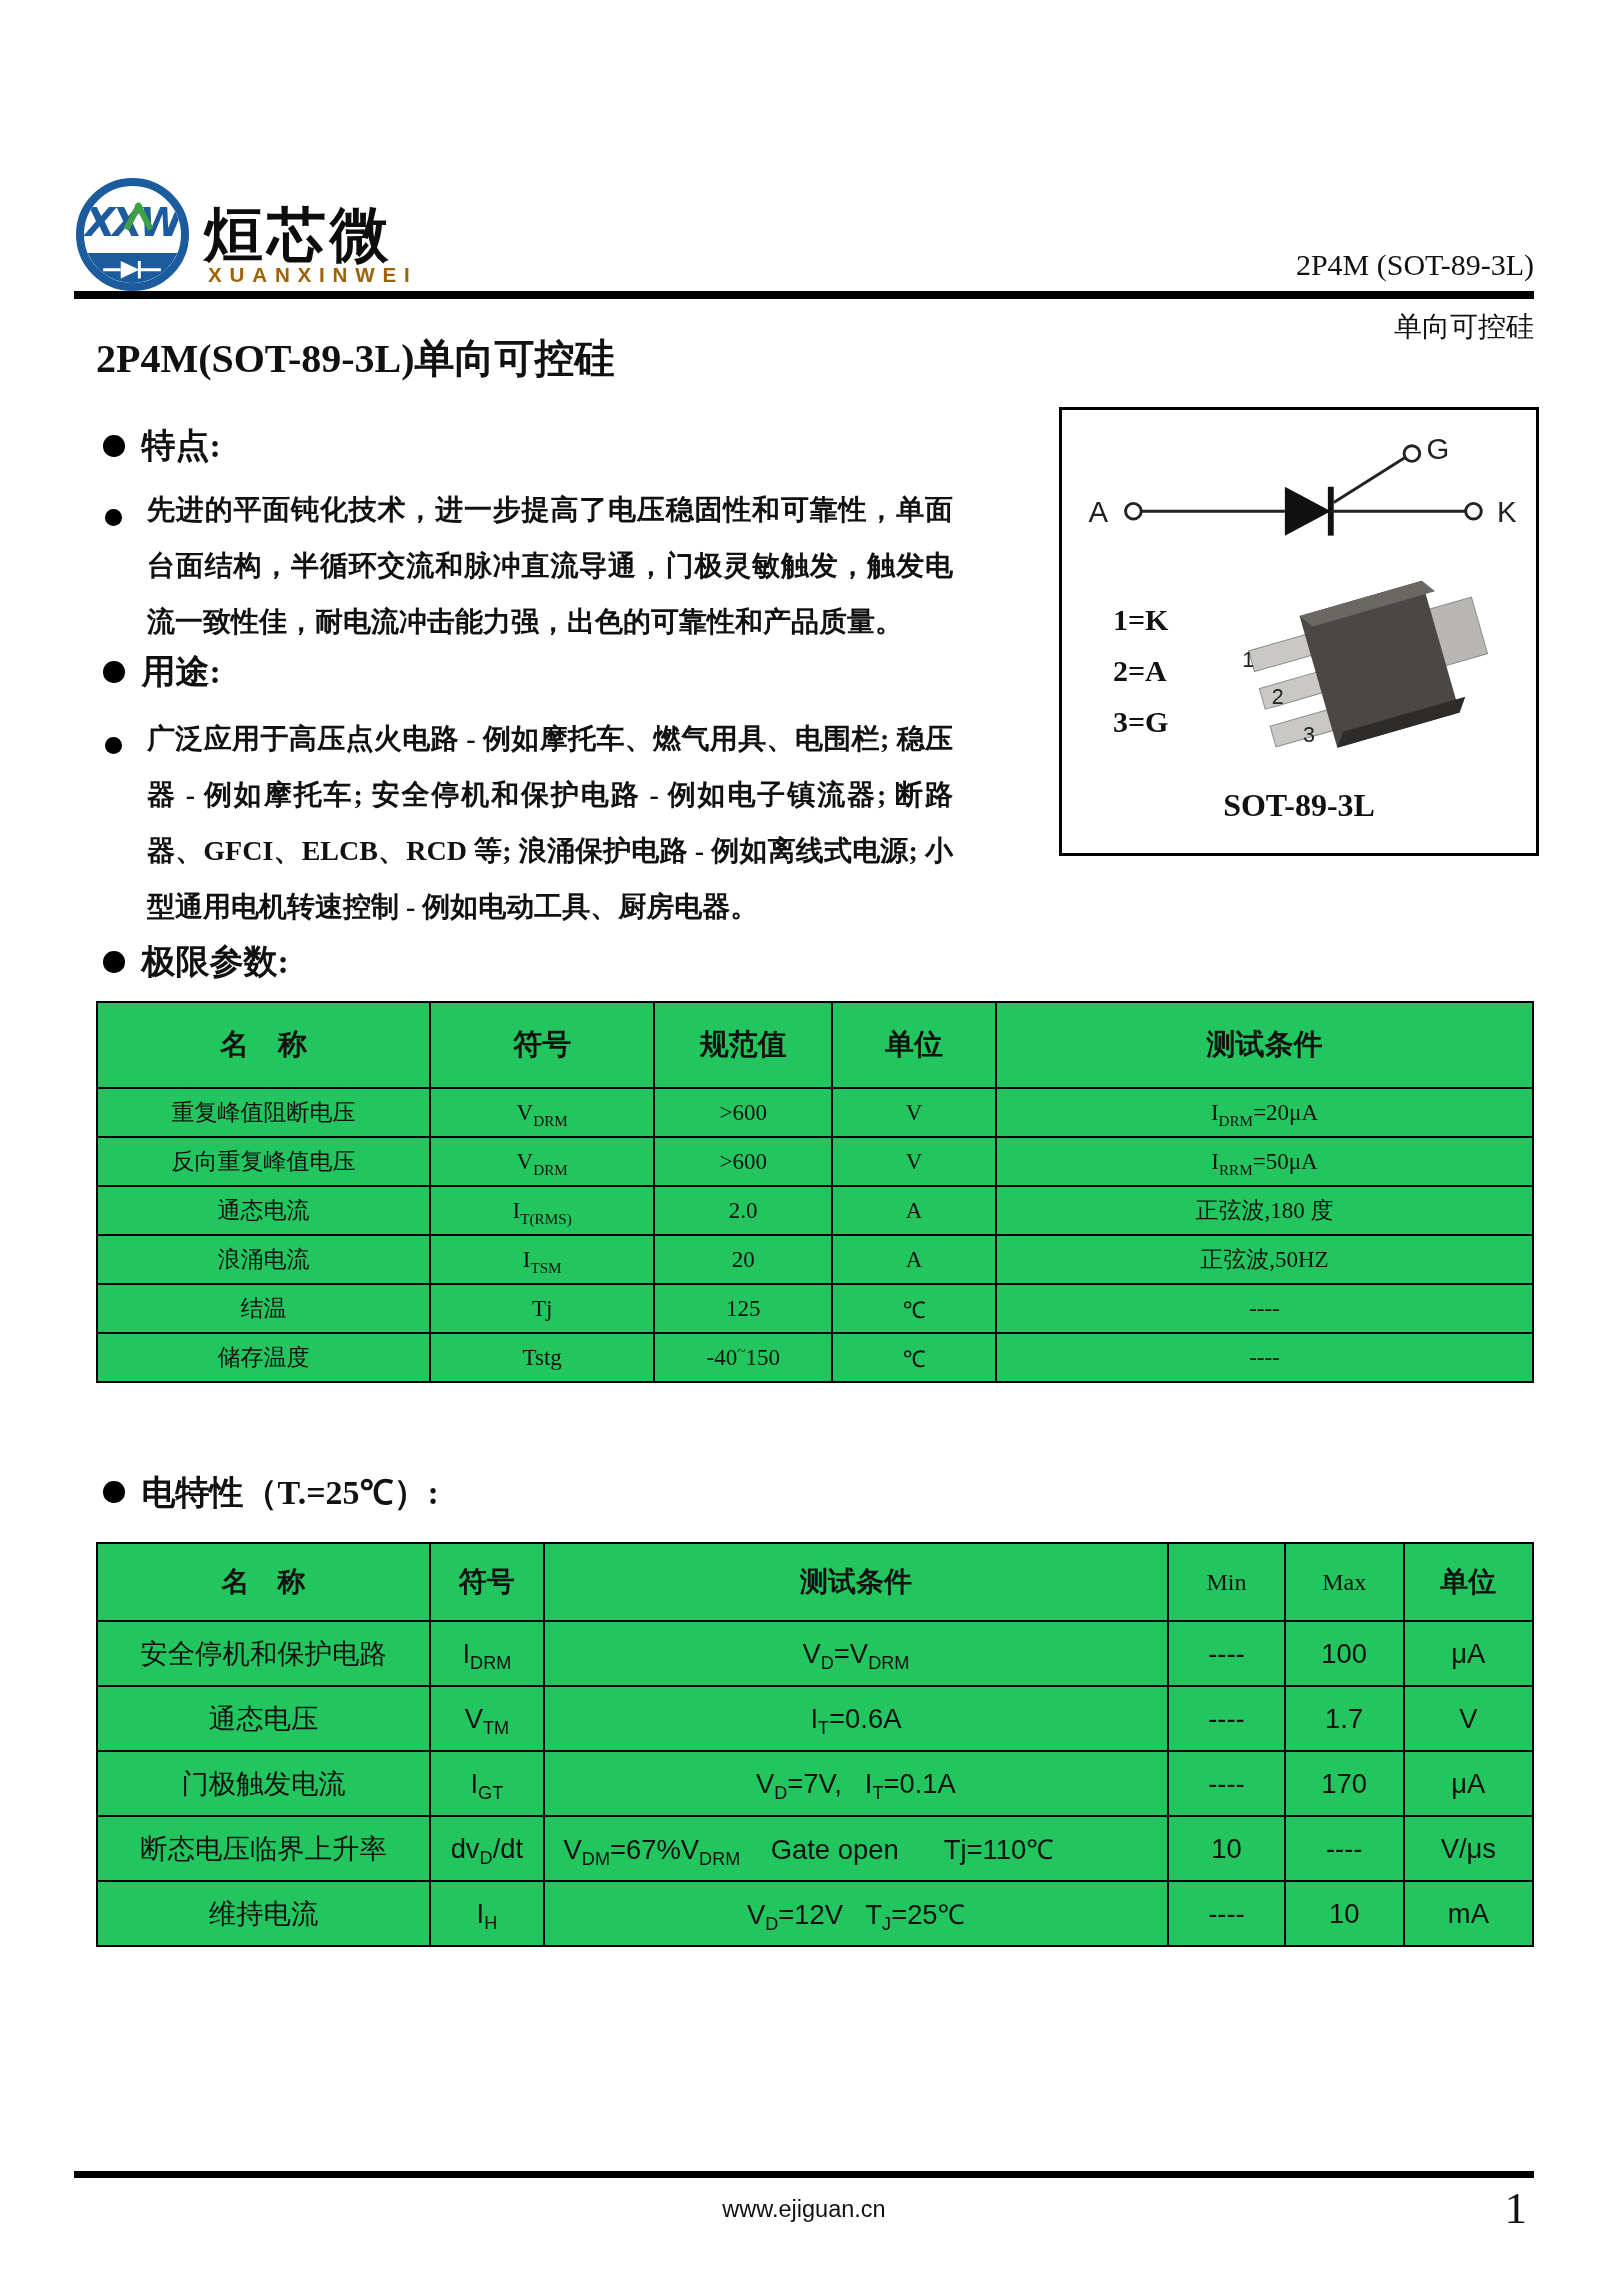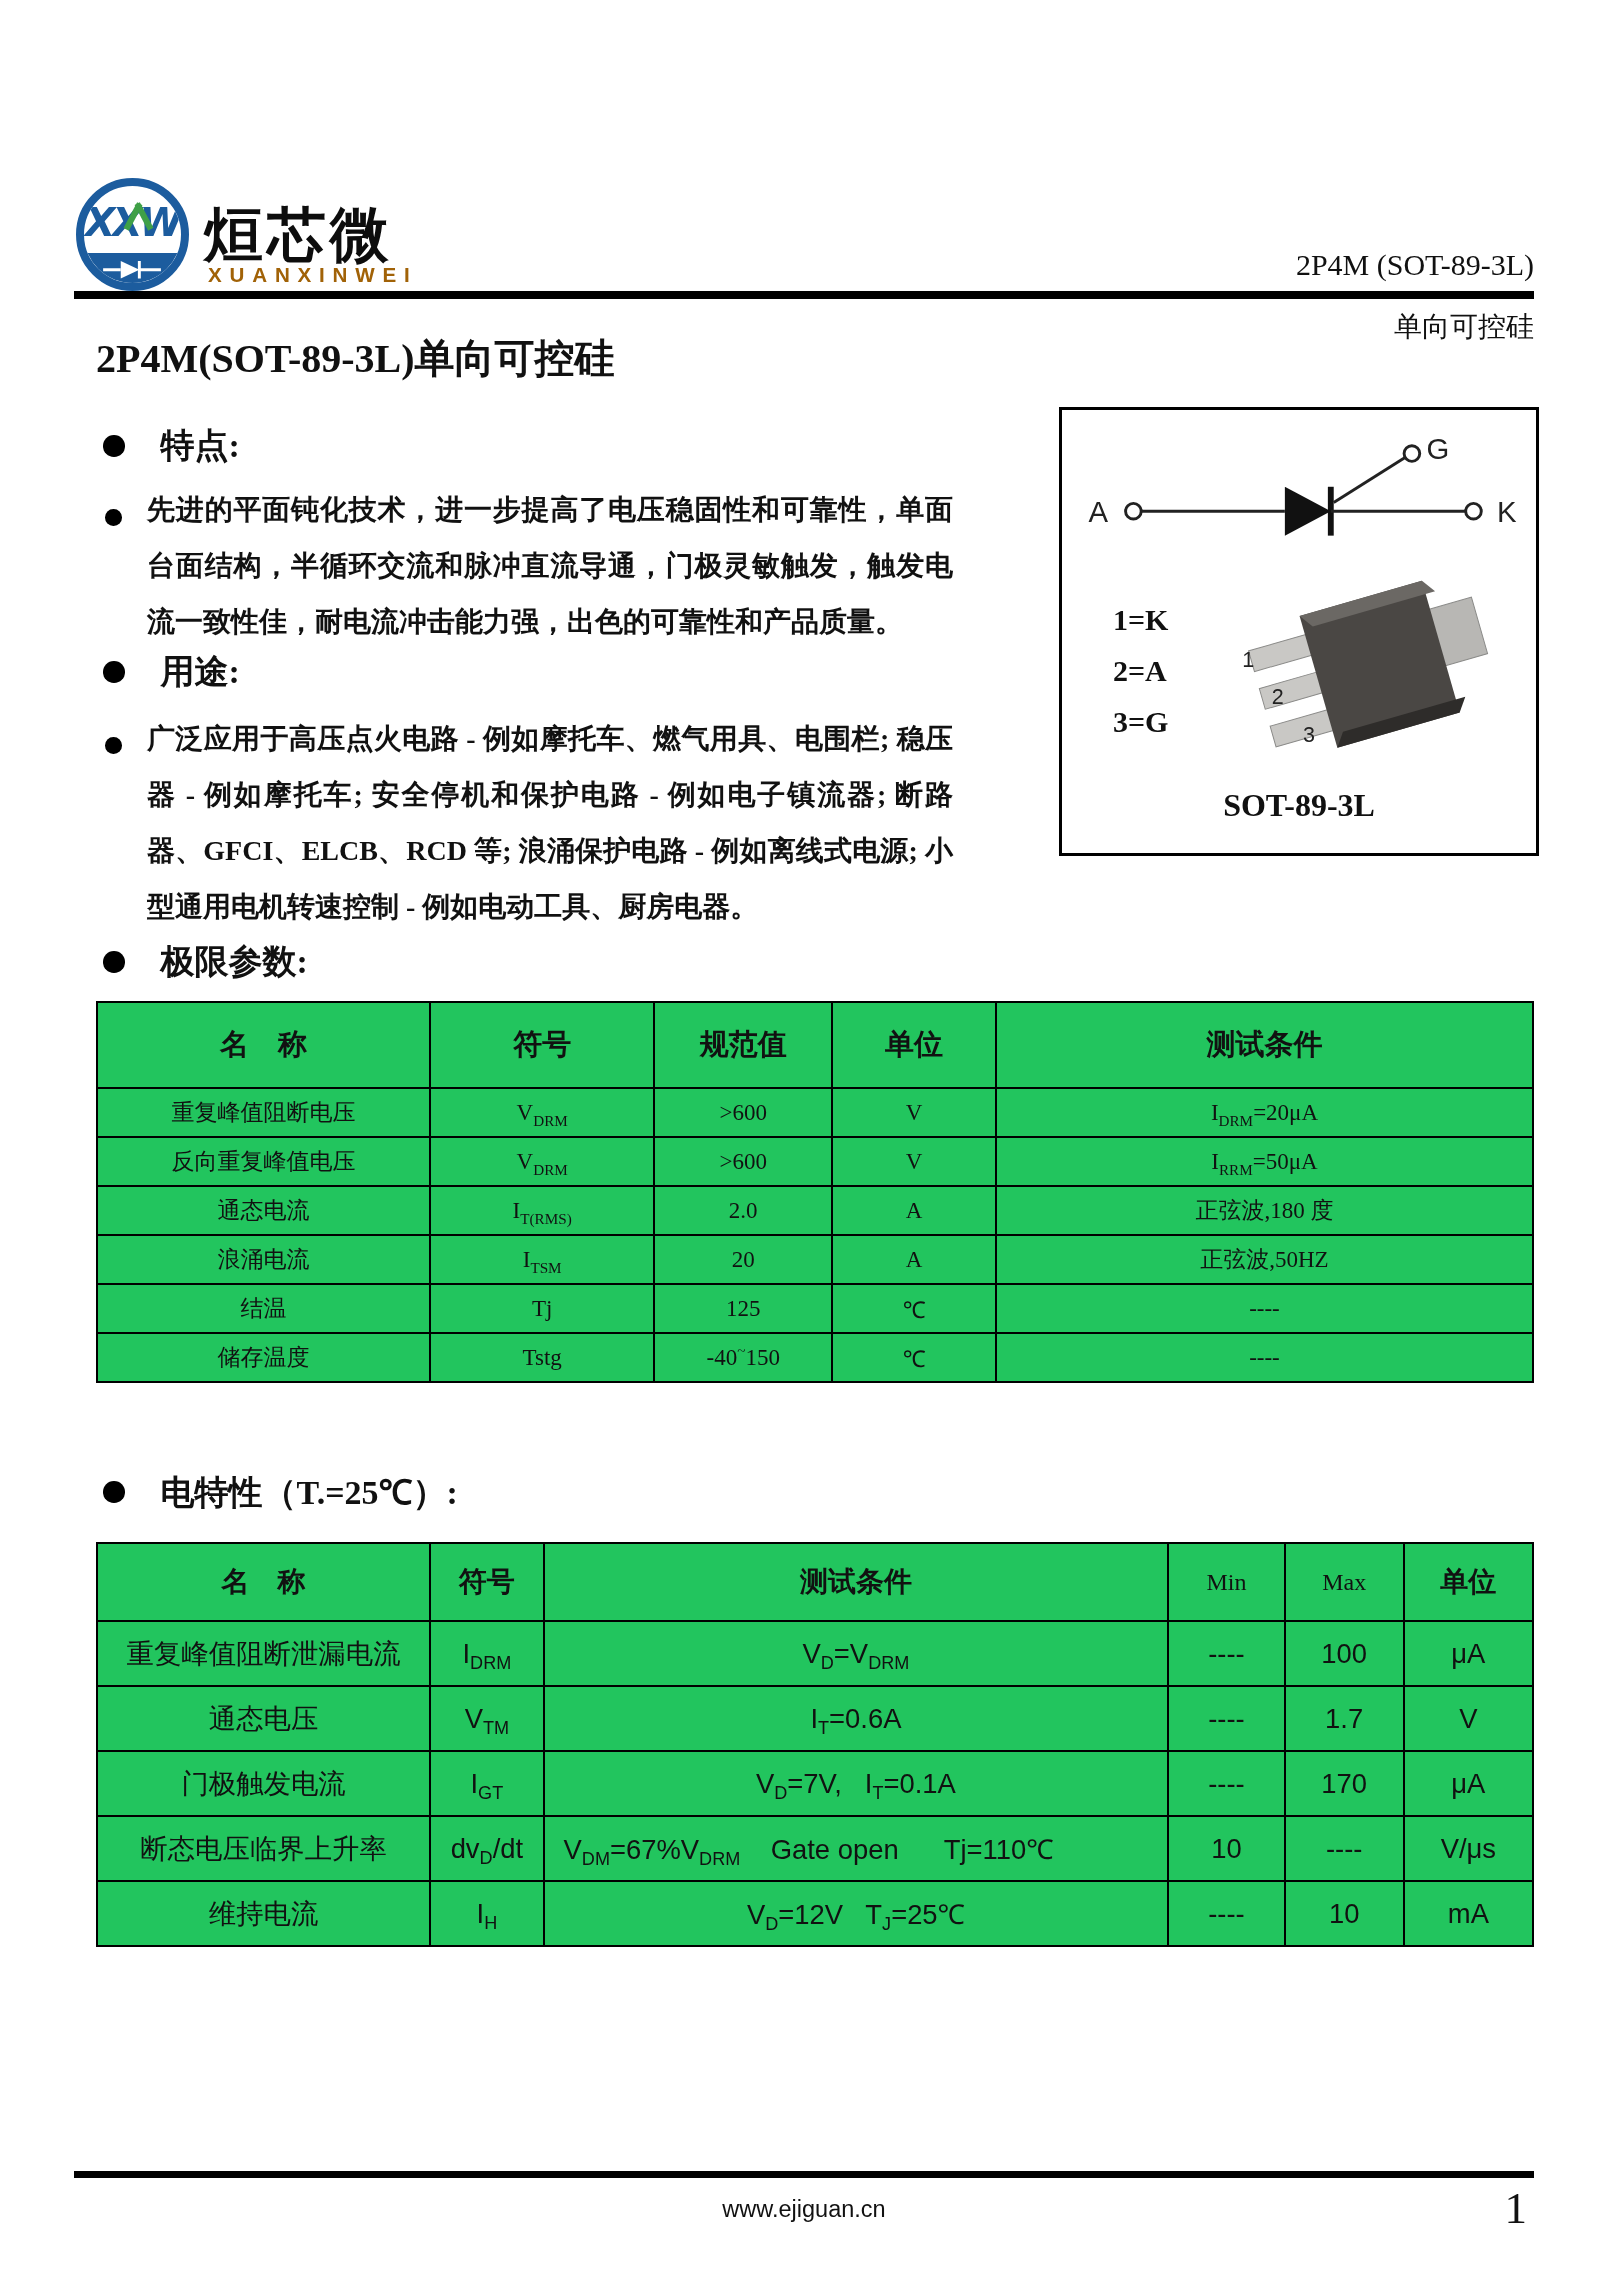"特点:" .sec-head { gap: 36px -> 17px }
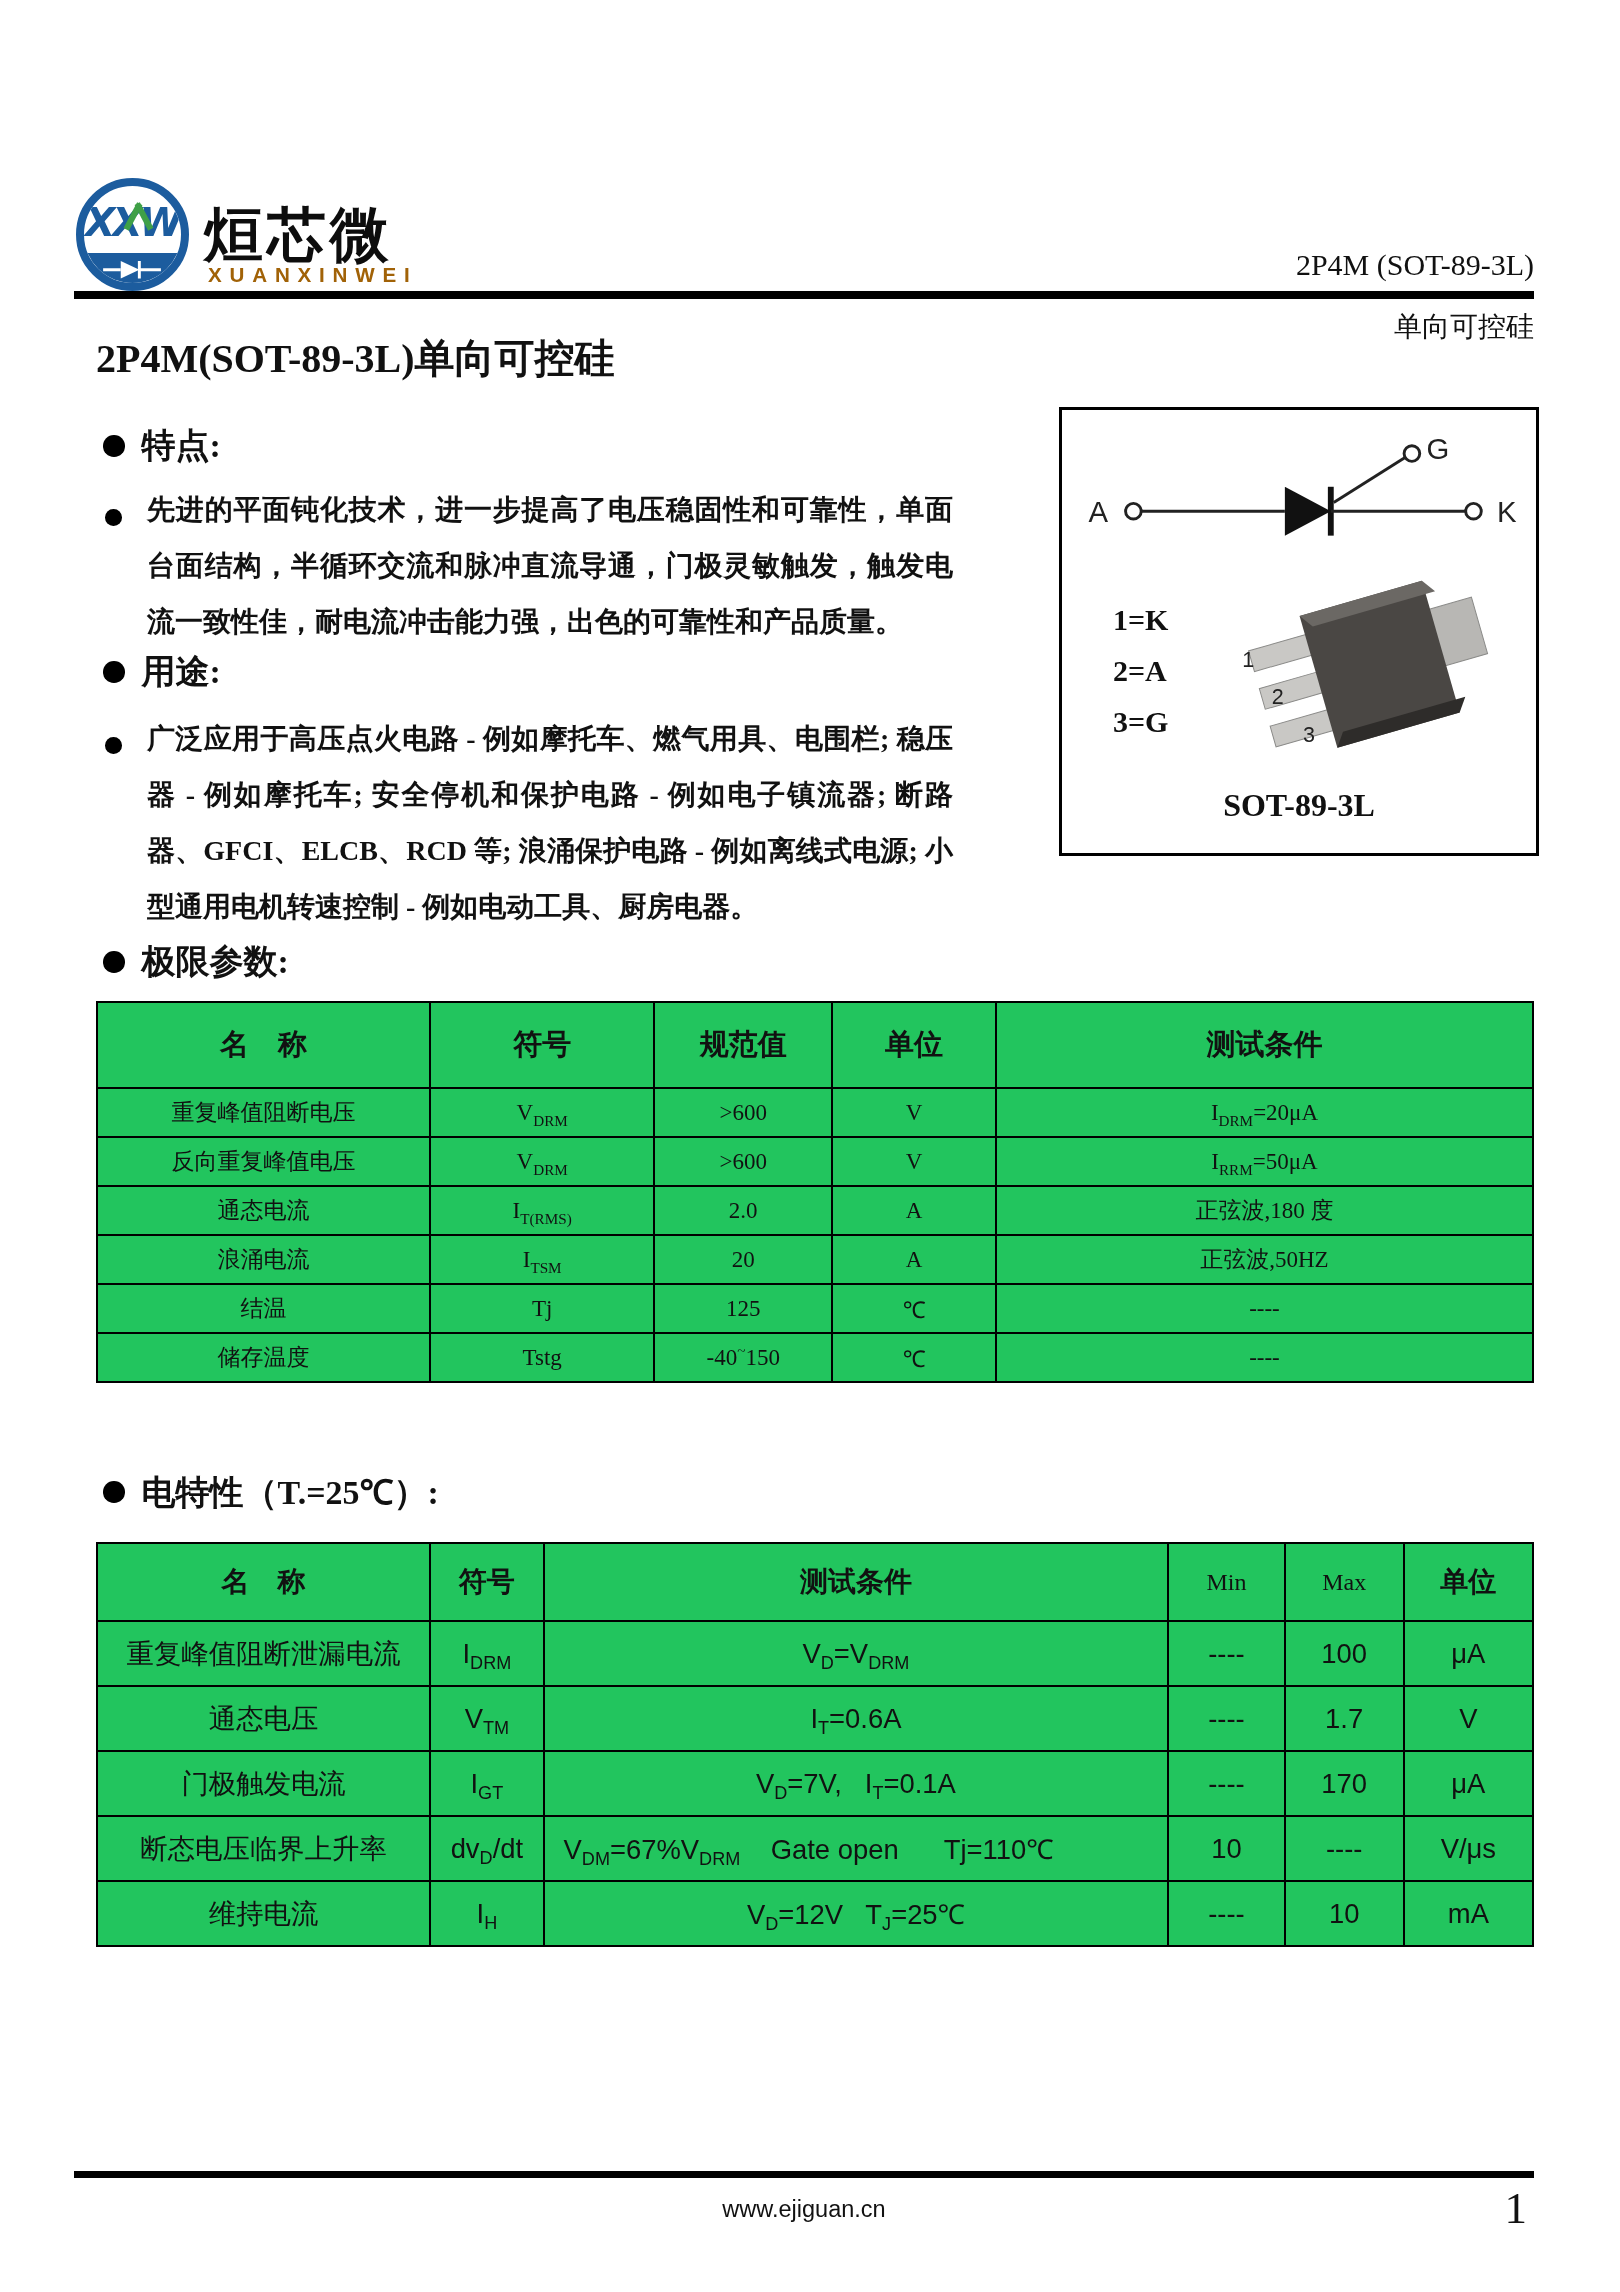"重复峰值阻断泄漏电流" td { text: 重复峰值阻断泄漏电流 -> 安全停机和保护电路 }
